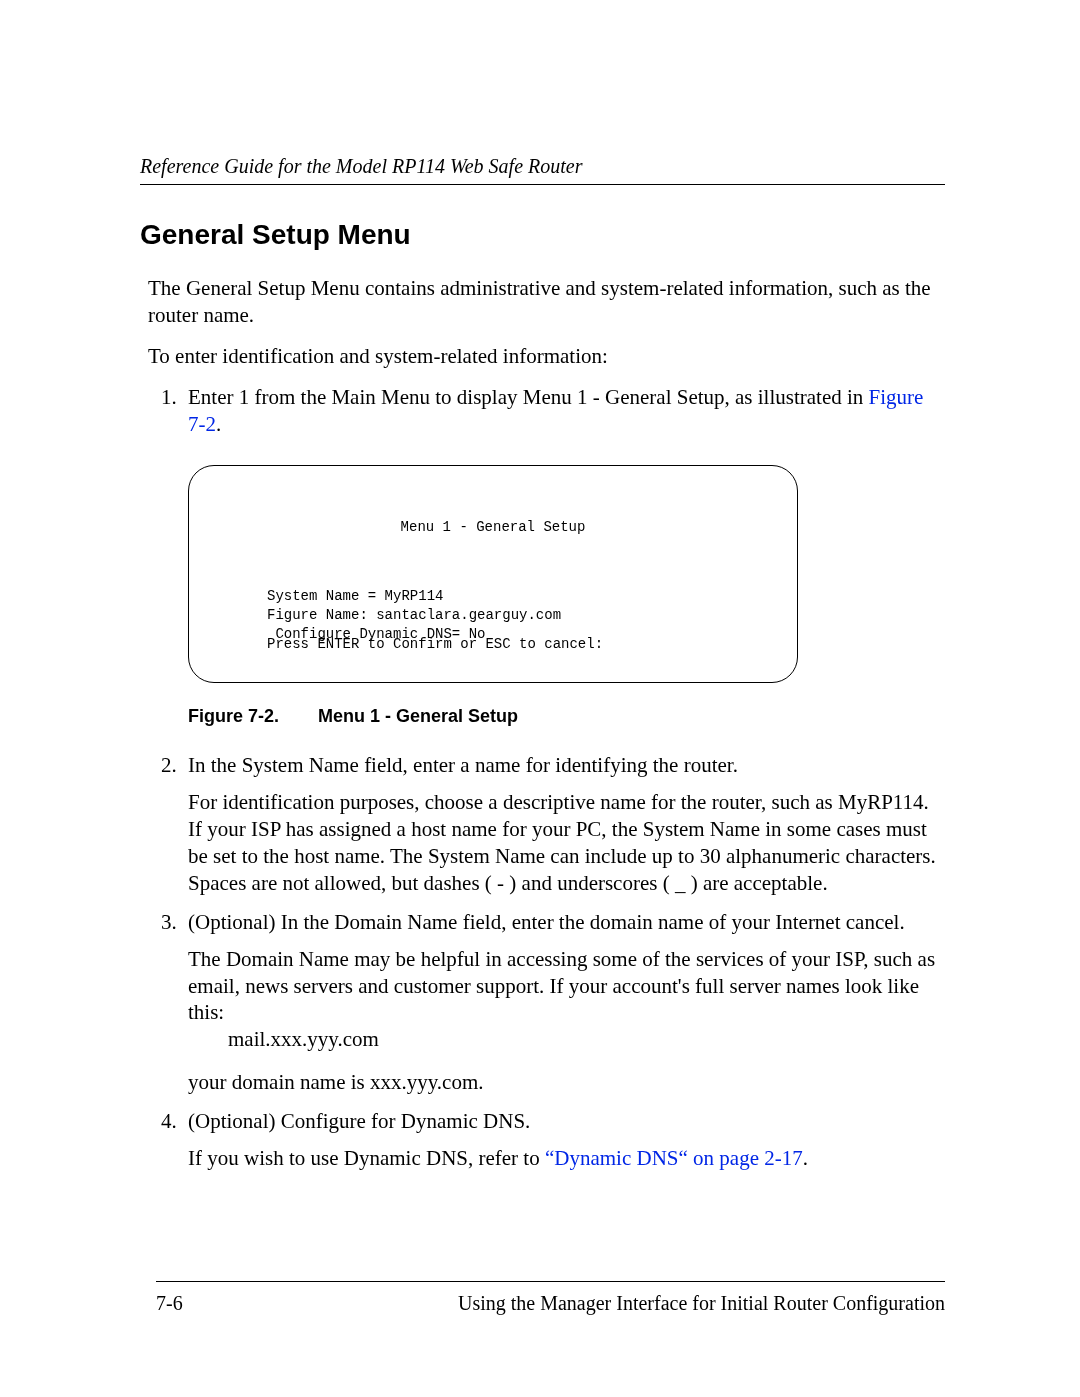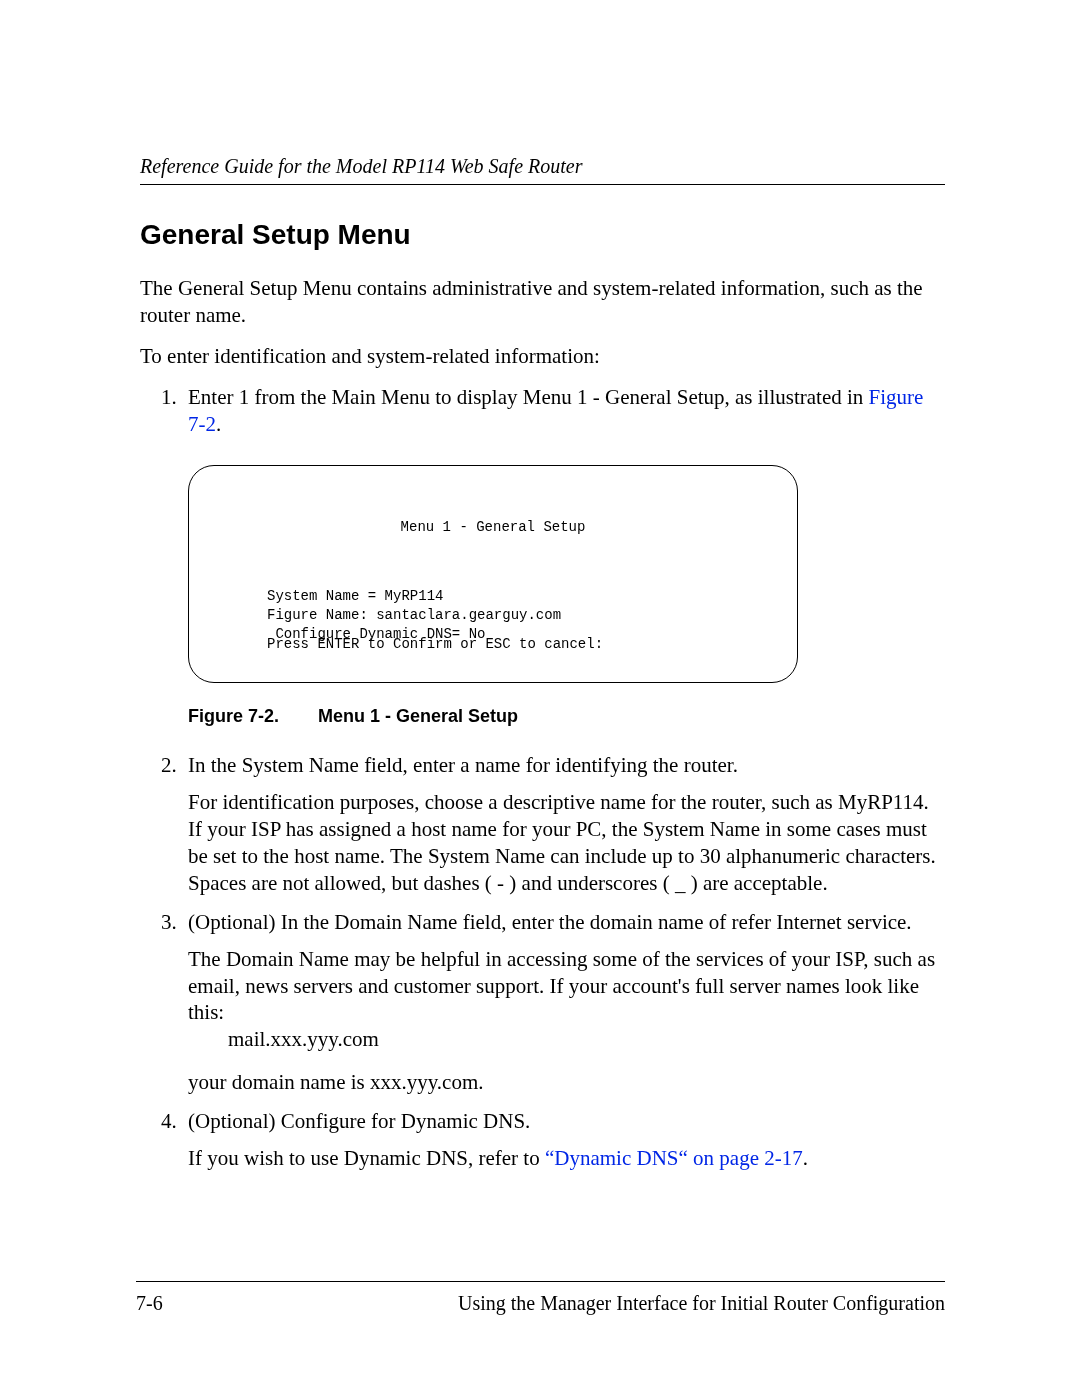"The General Setup Menu contains" p.body { margin: 0 0 14px 0 -> 0 0 14px 8px }
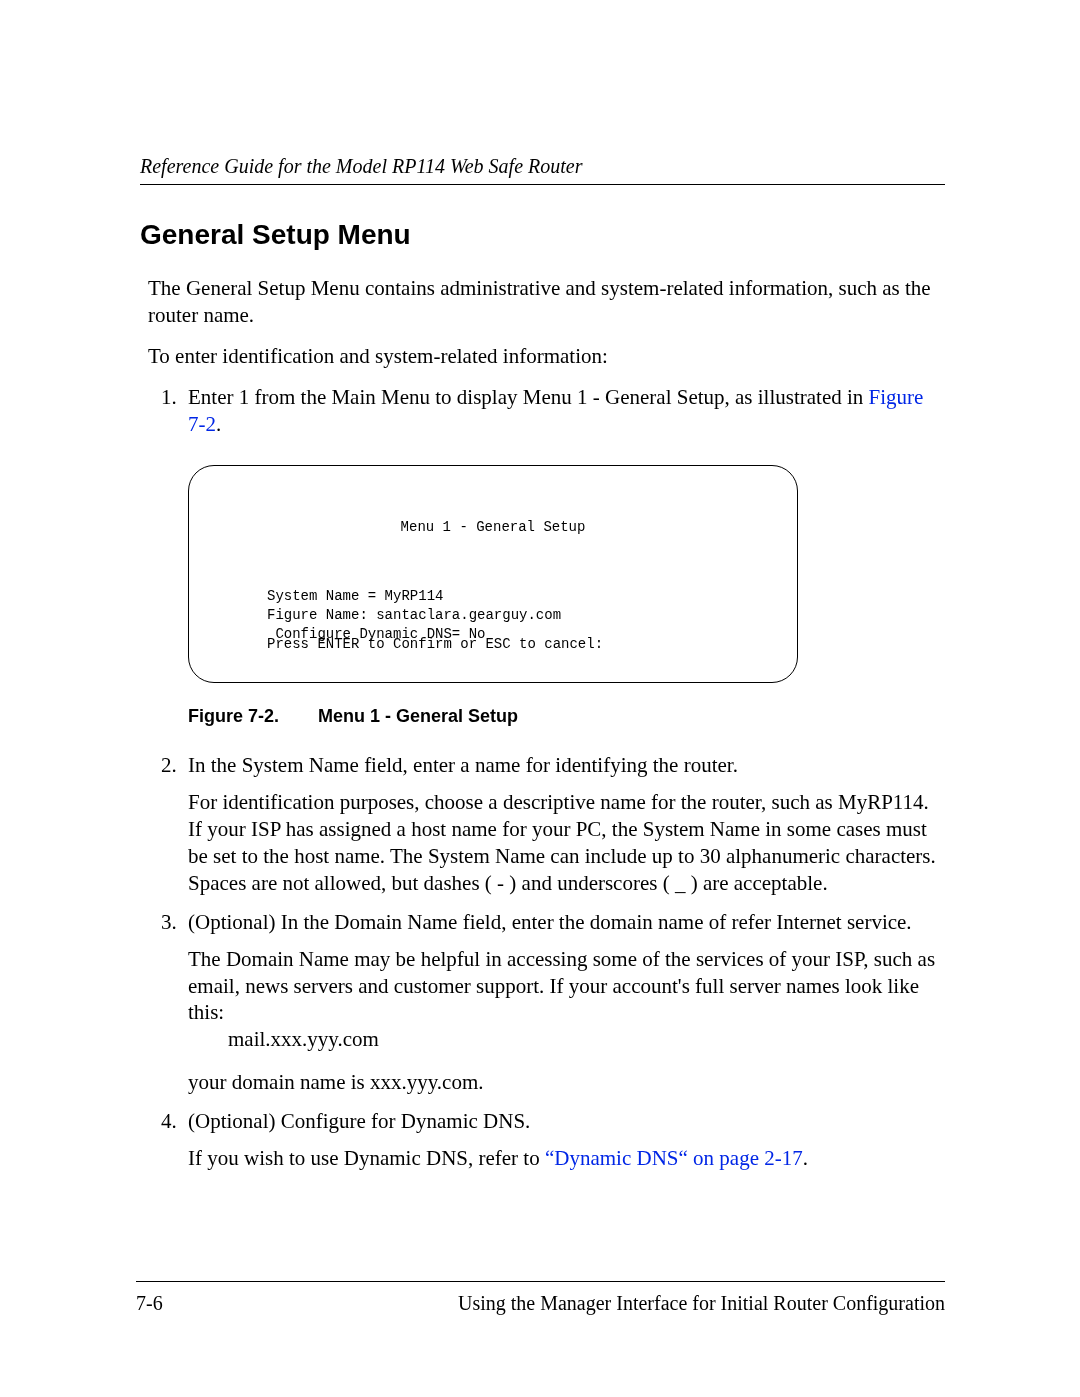"(Optional) In the Domain Name" span { text: refer Internet service -> your Internet cancel }
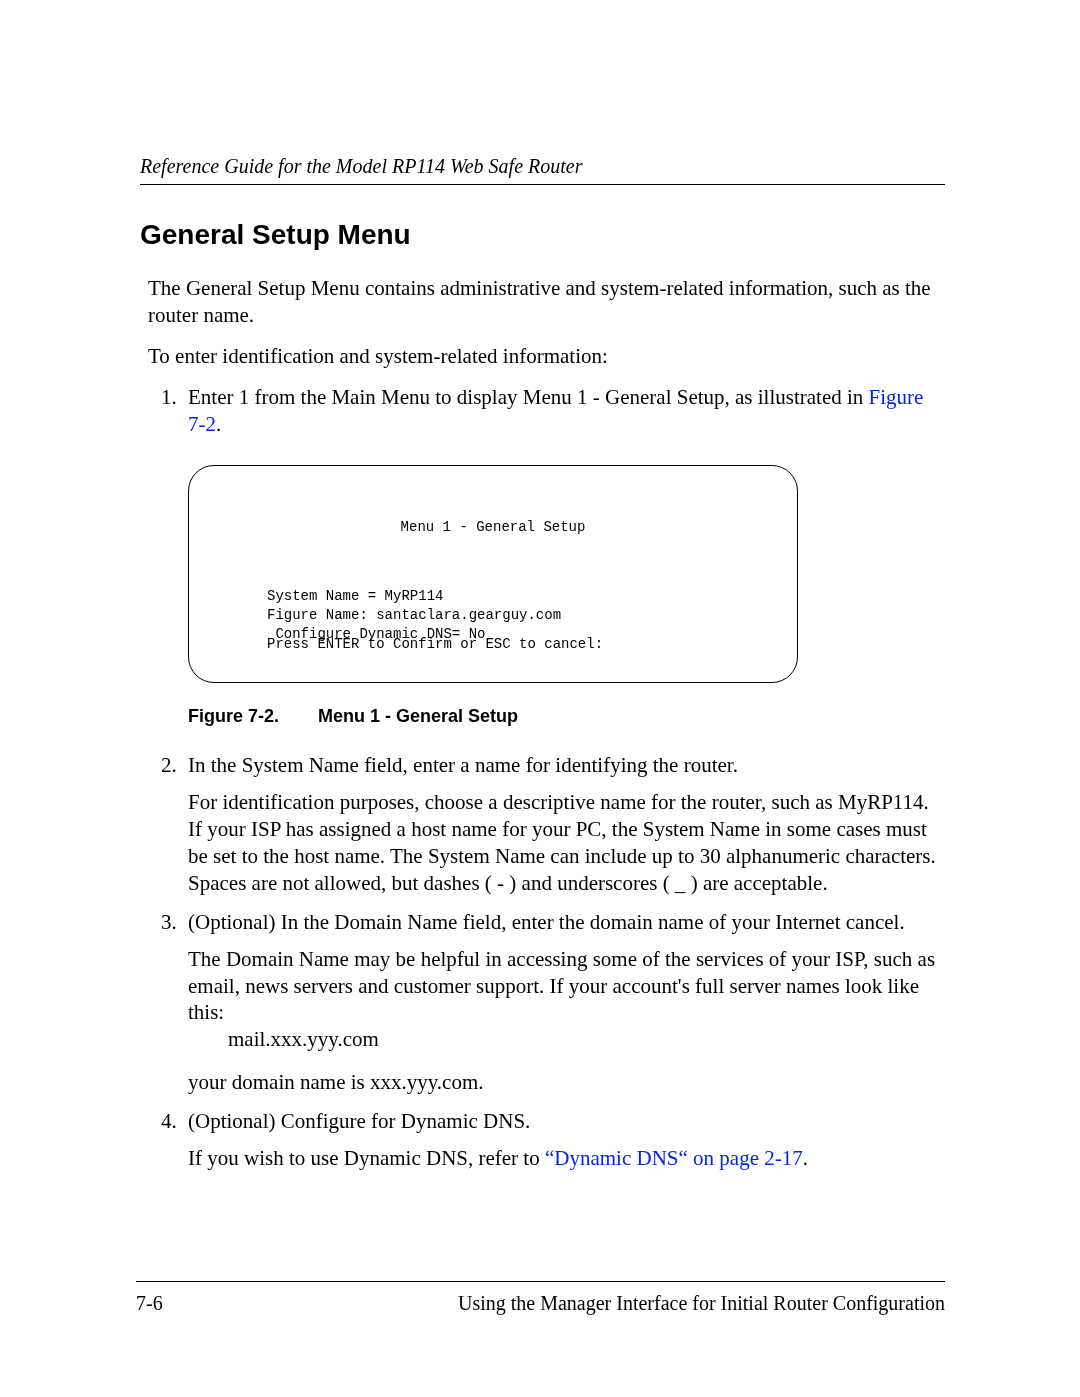"7-6" .footer { left: 136px -> 156px }
